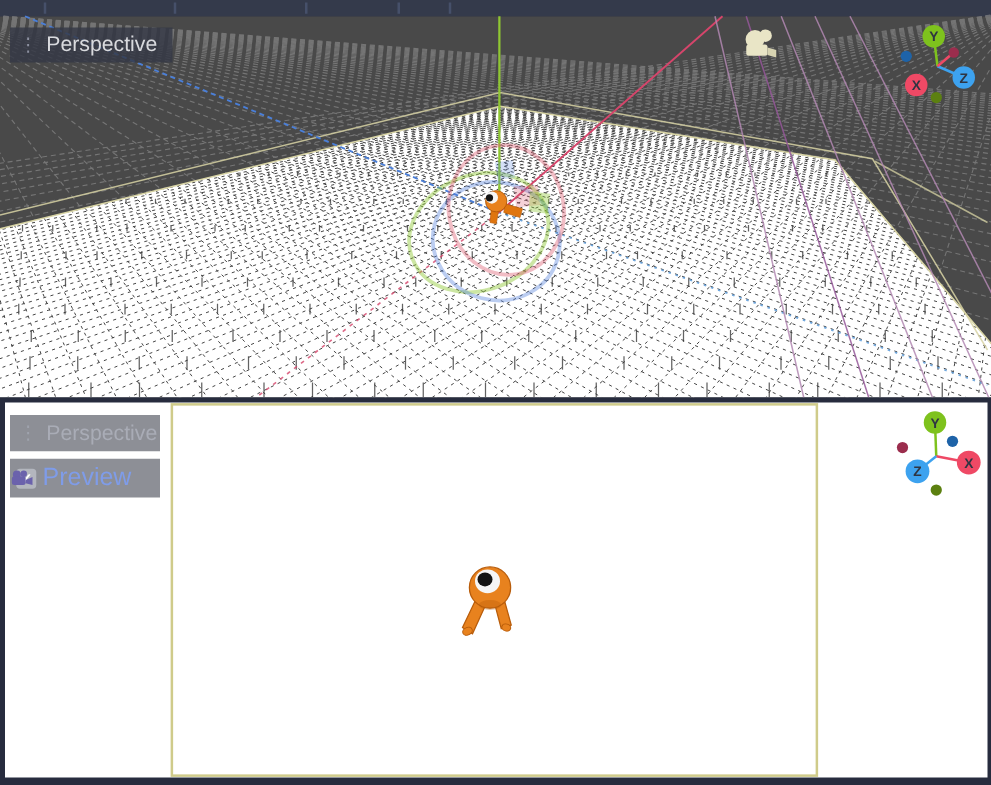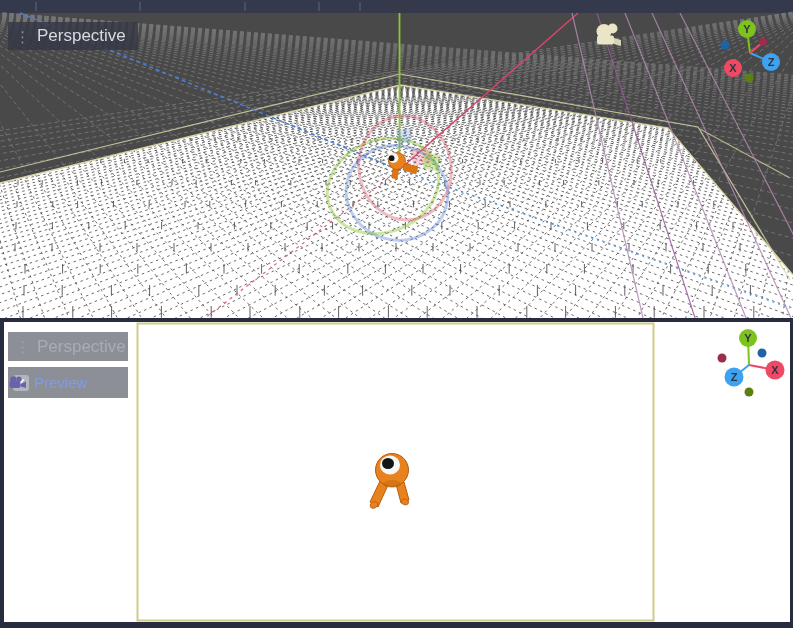"Preview" #preview-text { font-size: 15px -> 20px }
